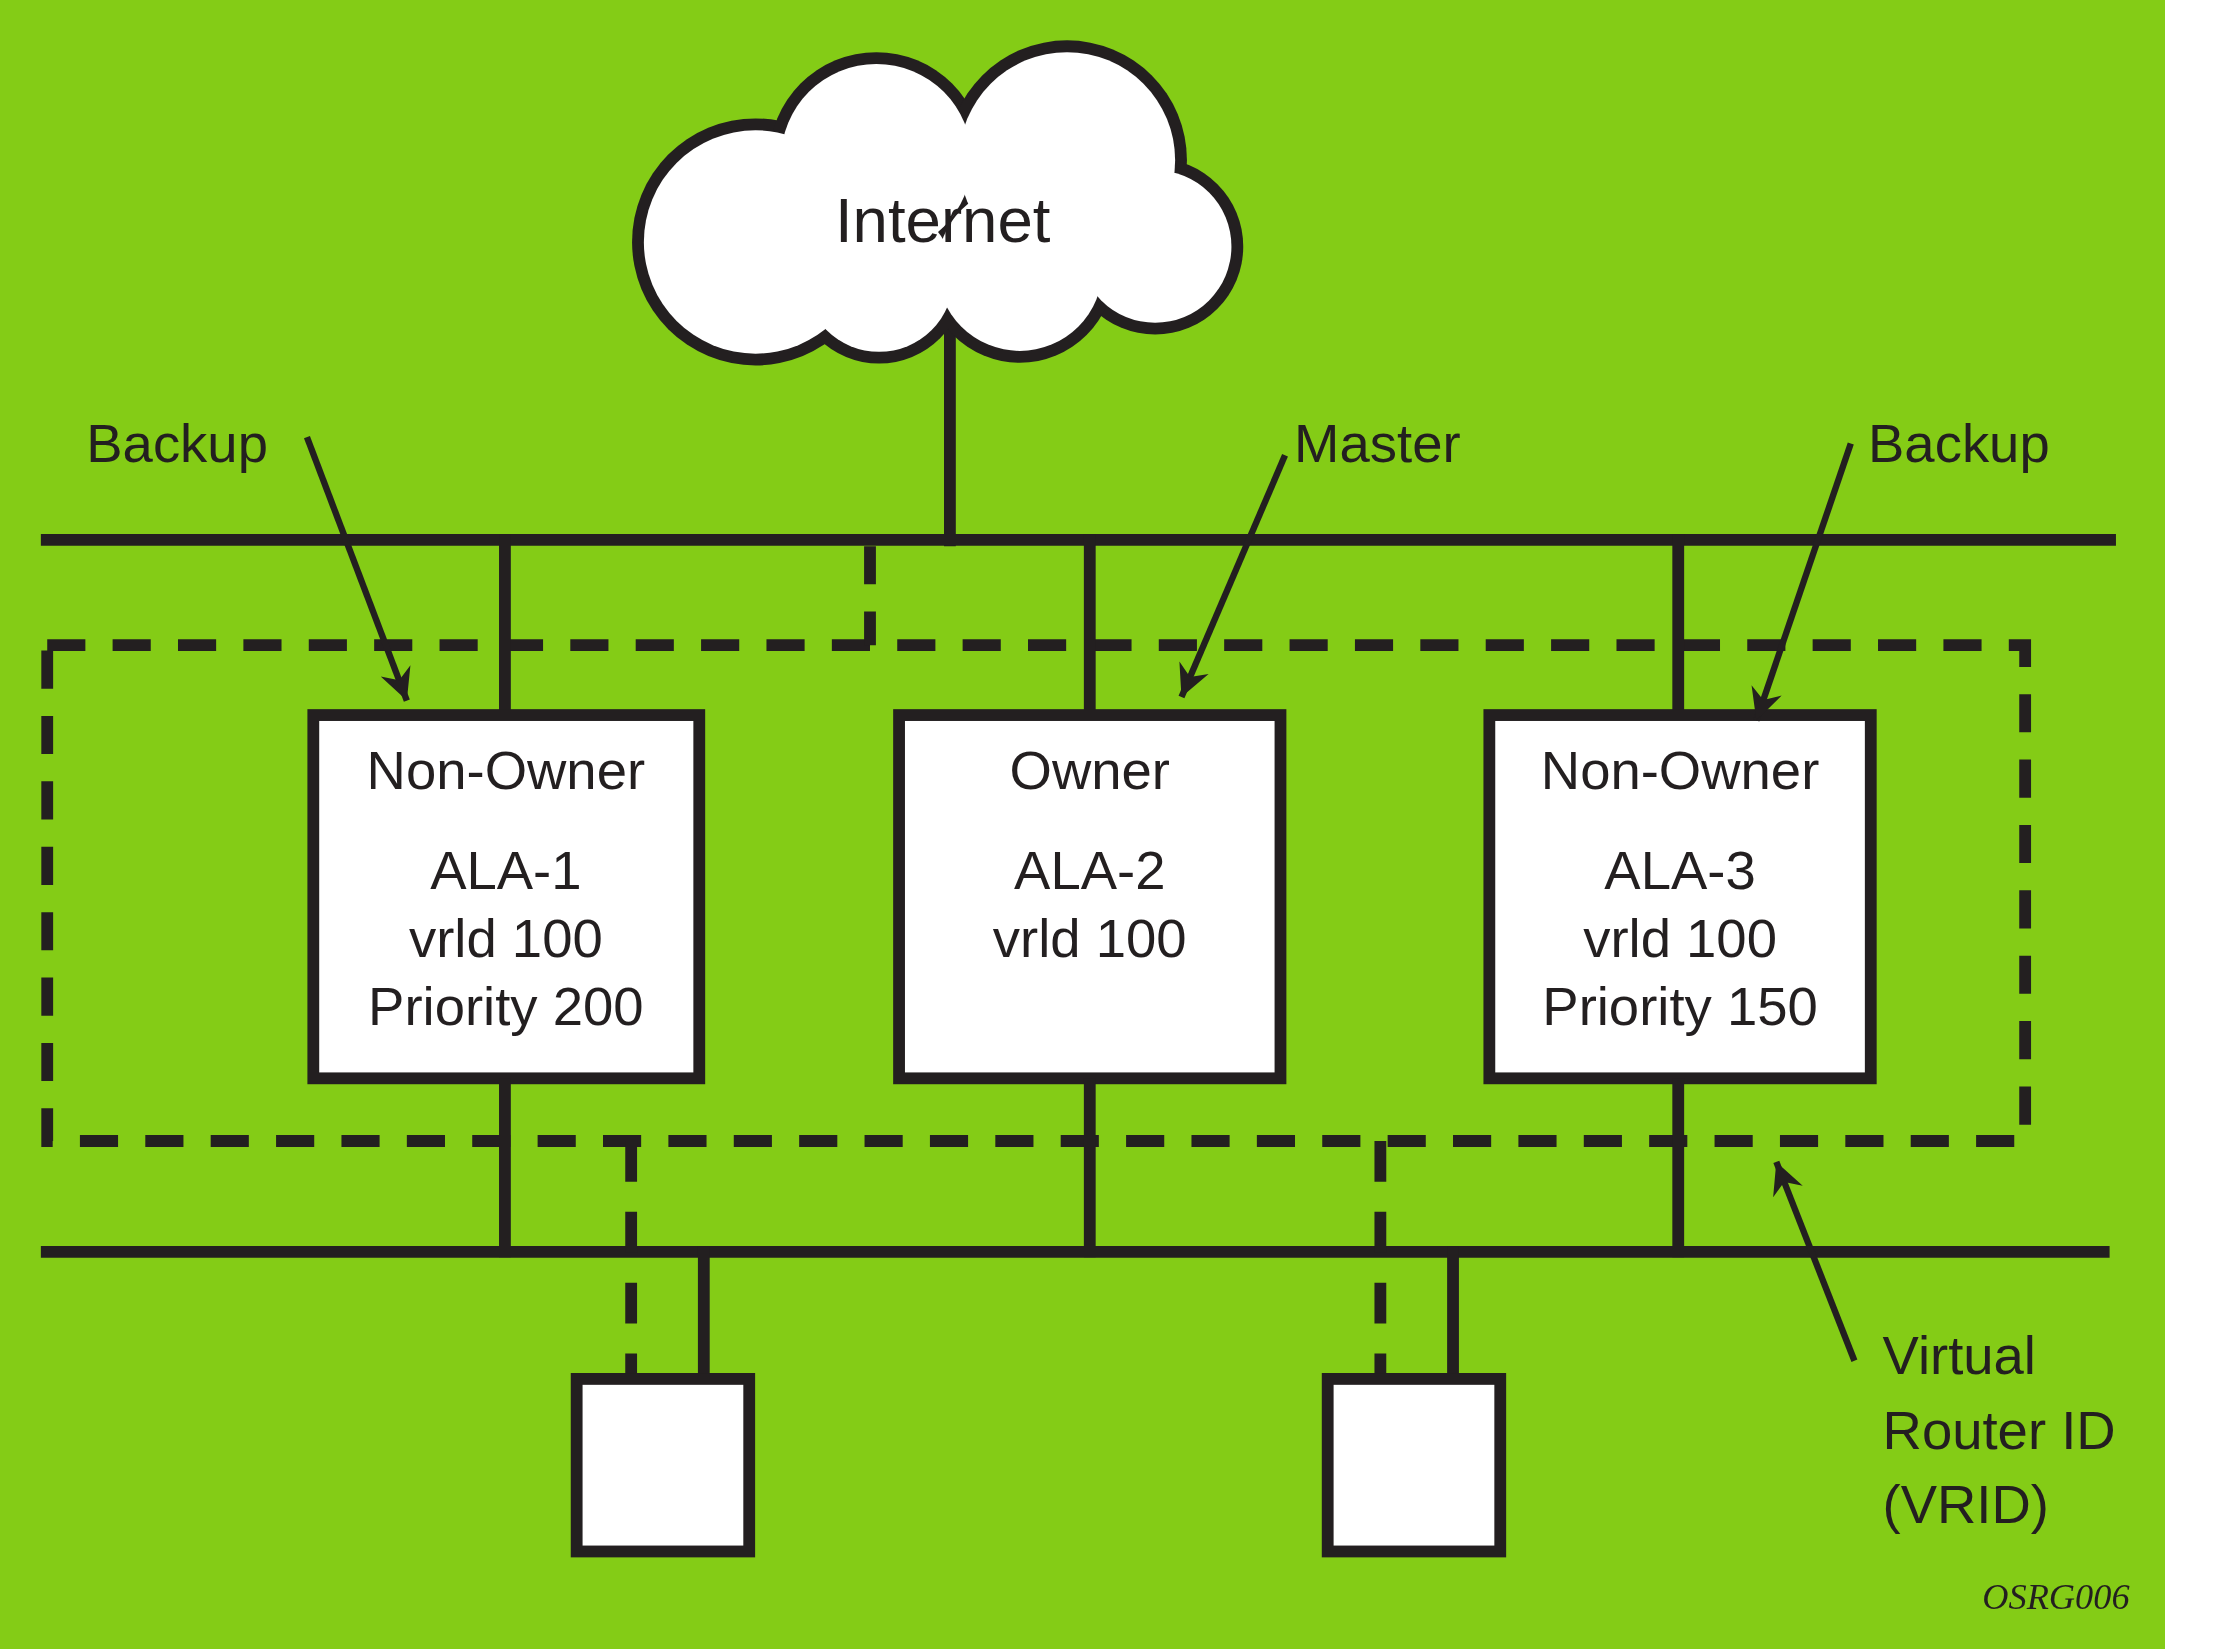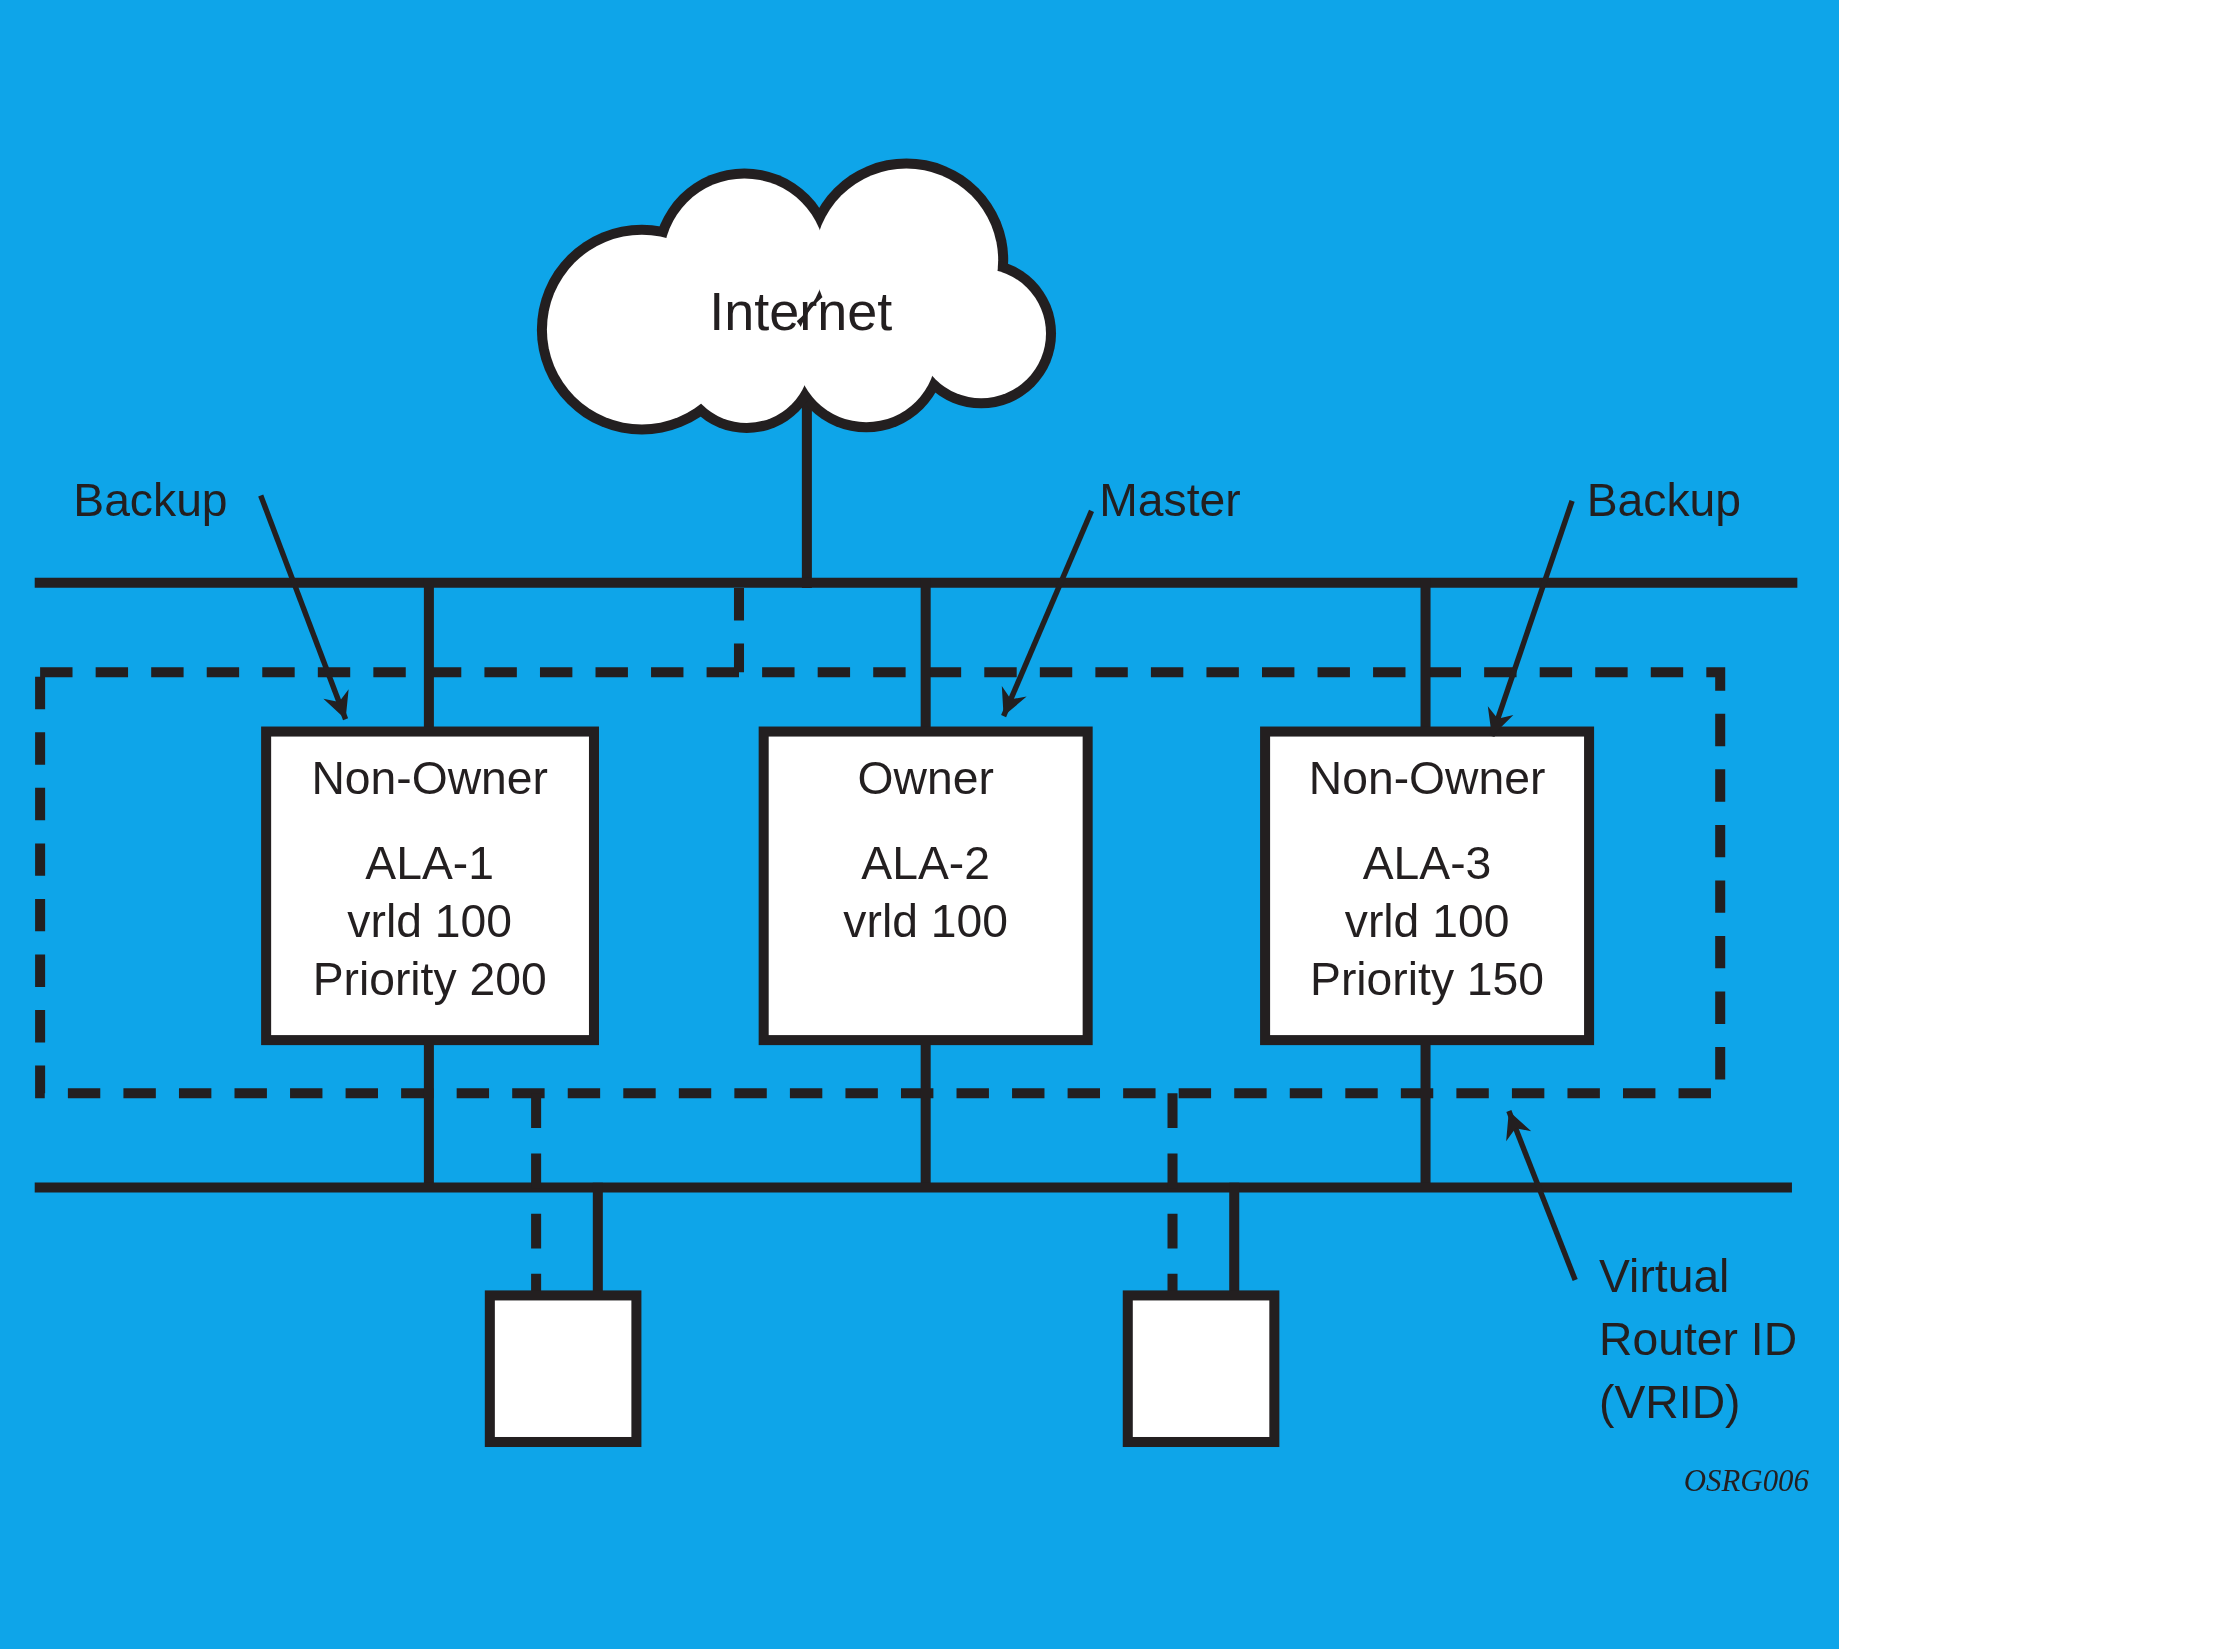"Internet" .canvas-wrap { background: #0ea5e9 -> #84cc16; width: 1839px -> 2165px }
